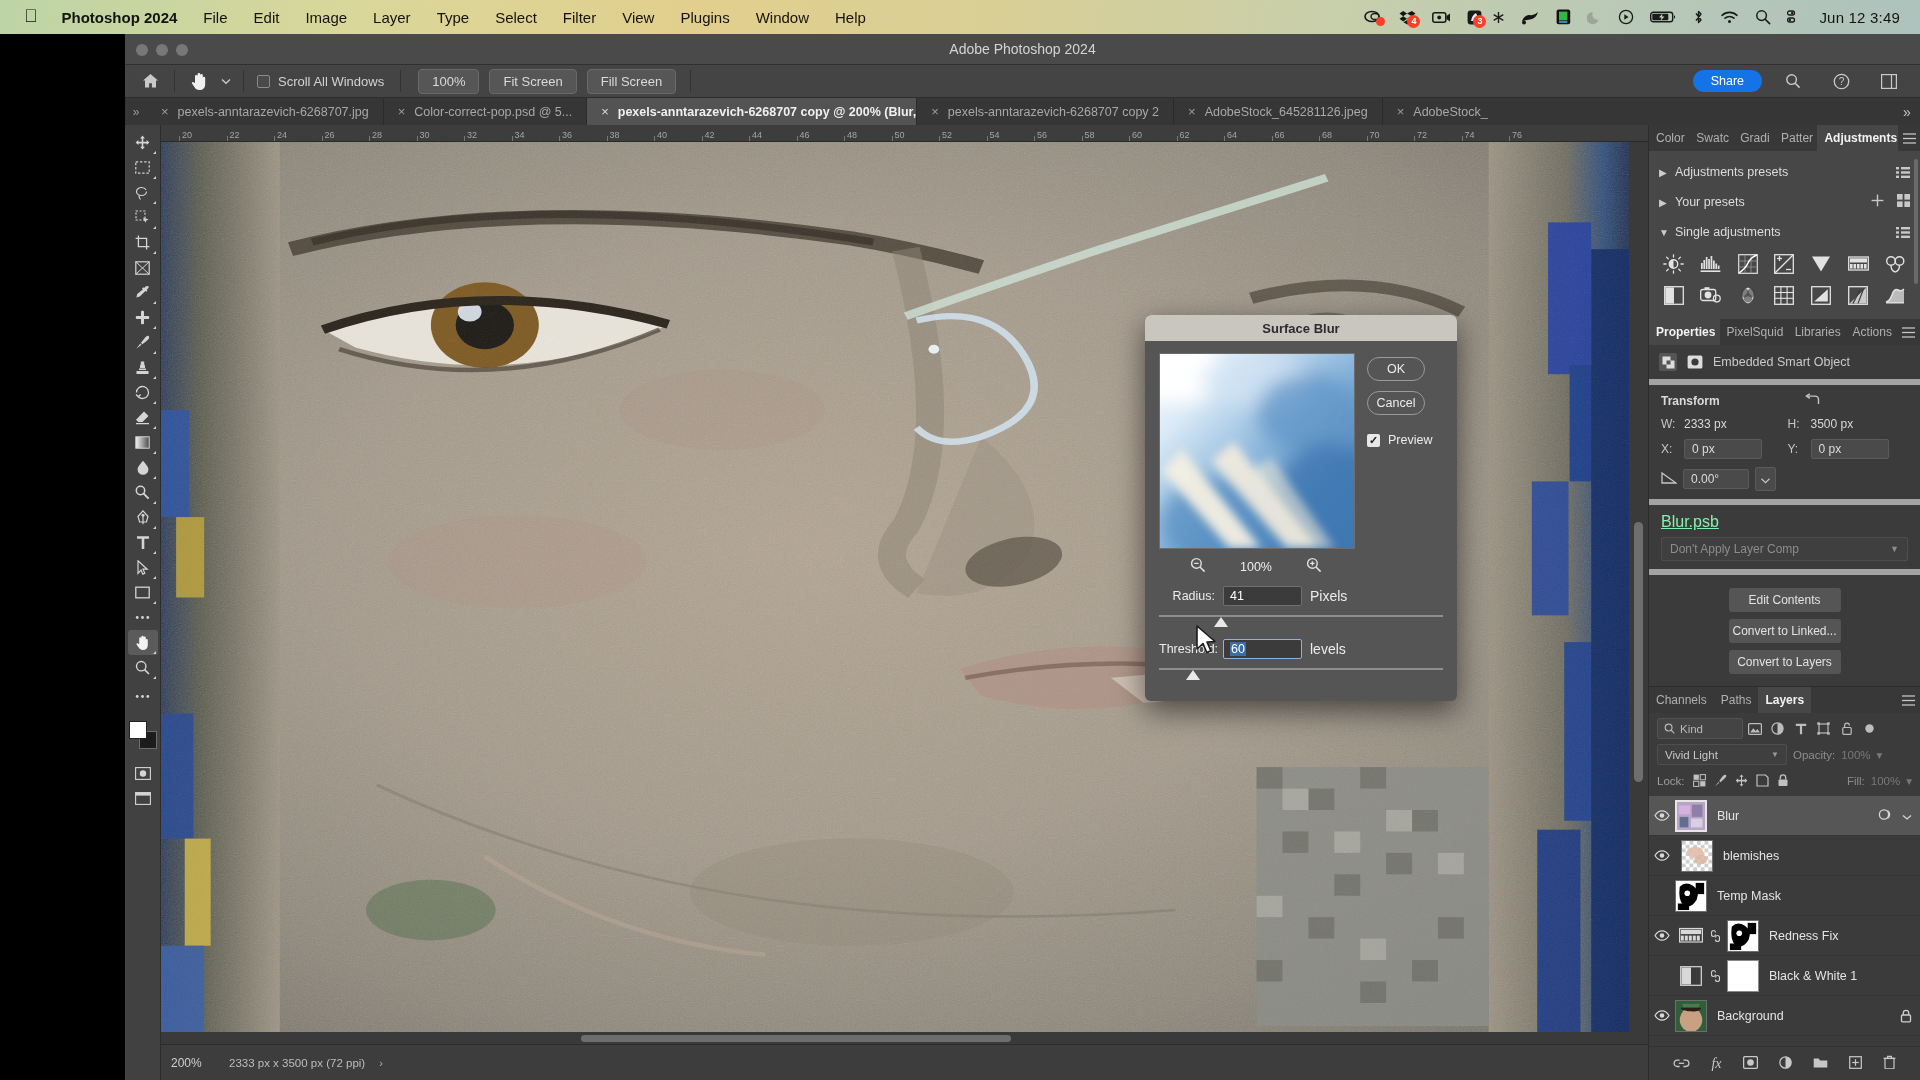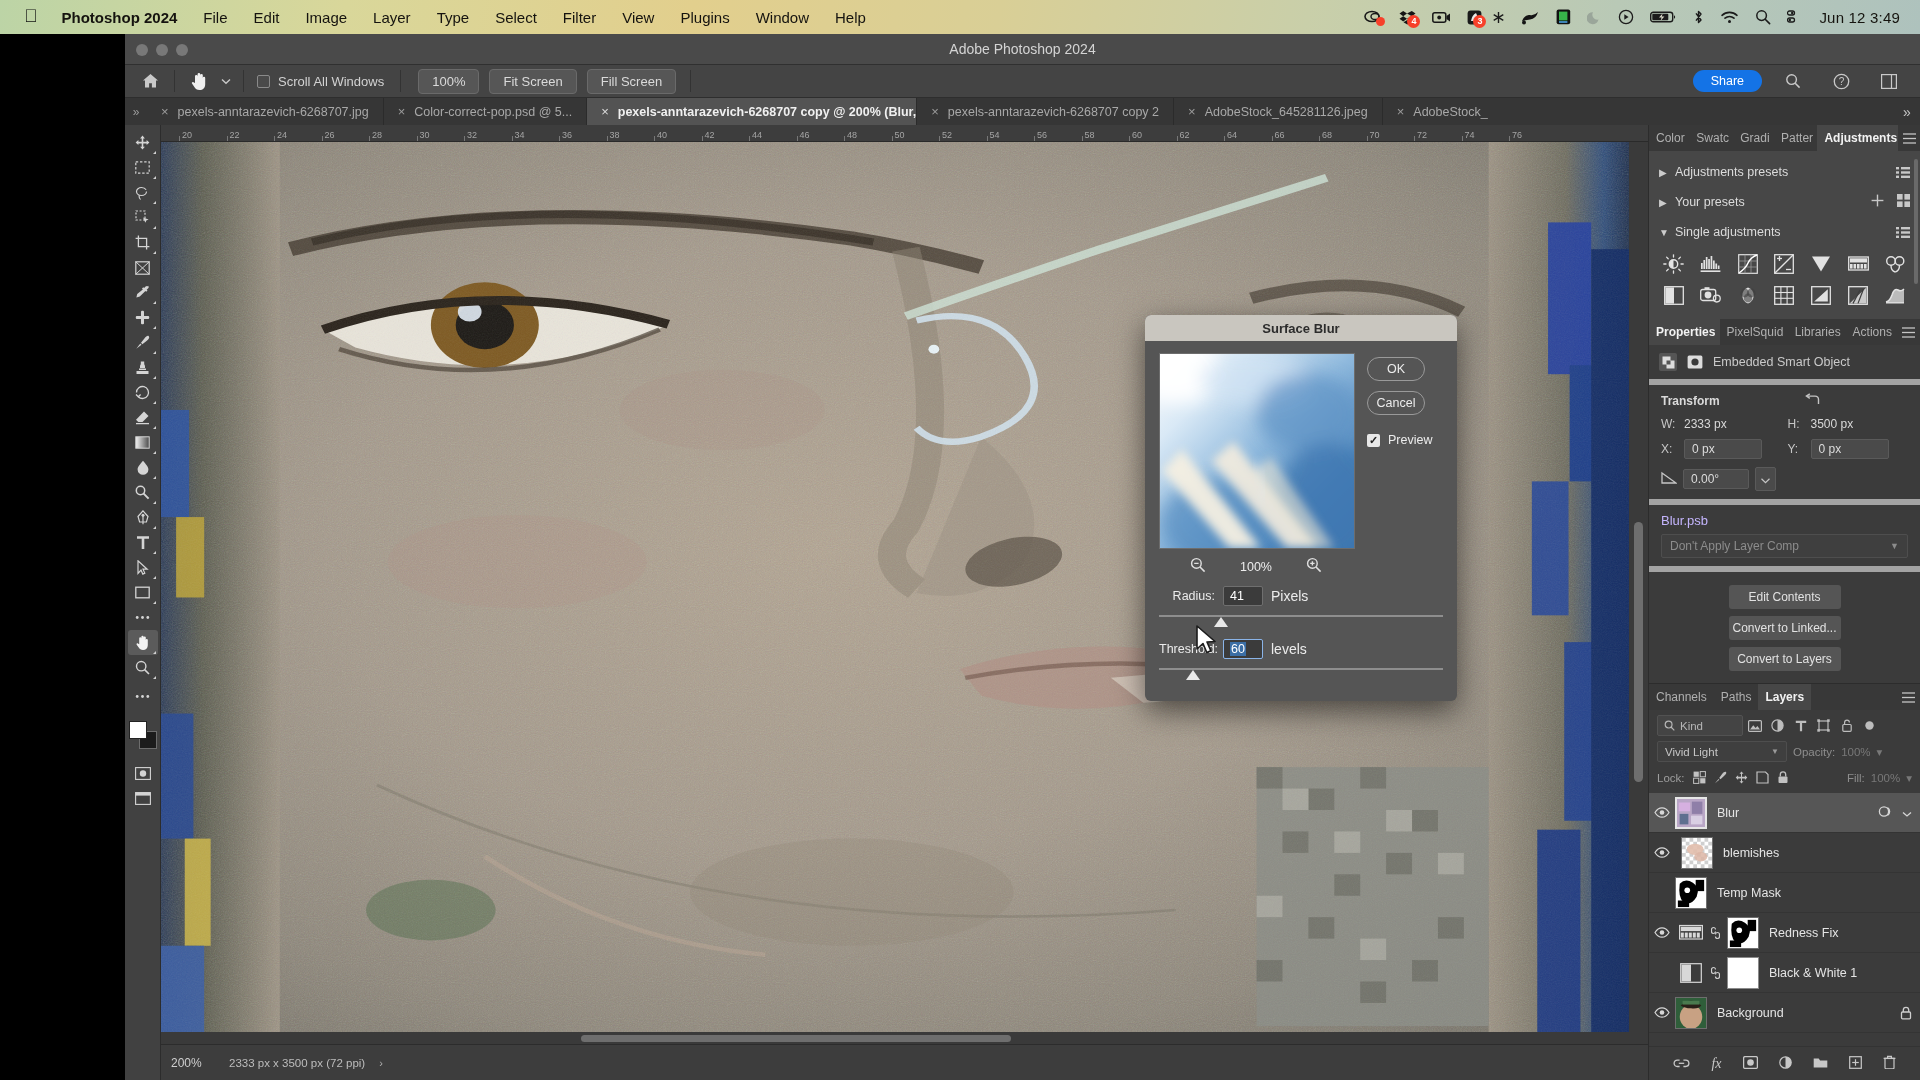"Blur.psb" .psbname { color: #c4b5fd -> #86efac; font-size: 13px -> 16px; text-decoration: none -> underline }
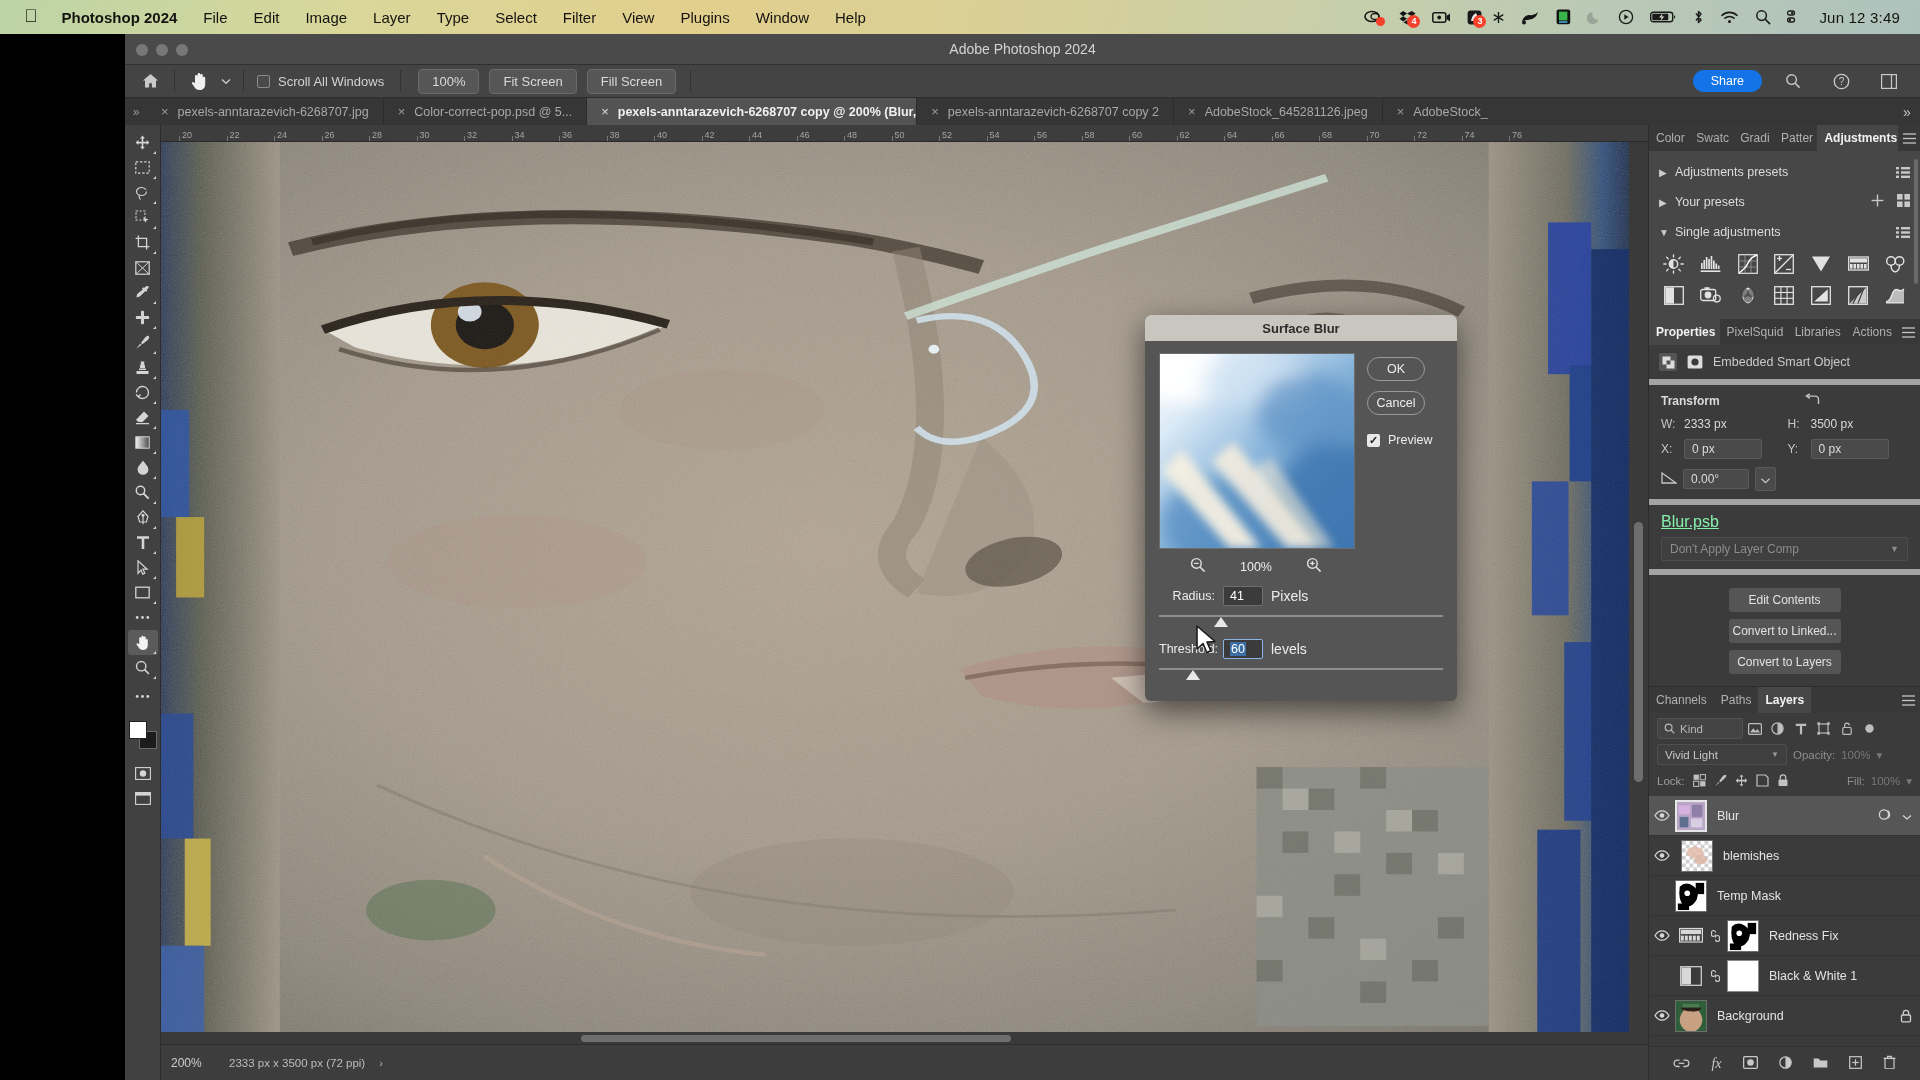"41" .pinput { width: 40px -> 79px }
